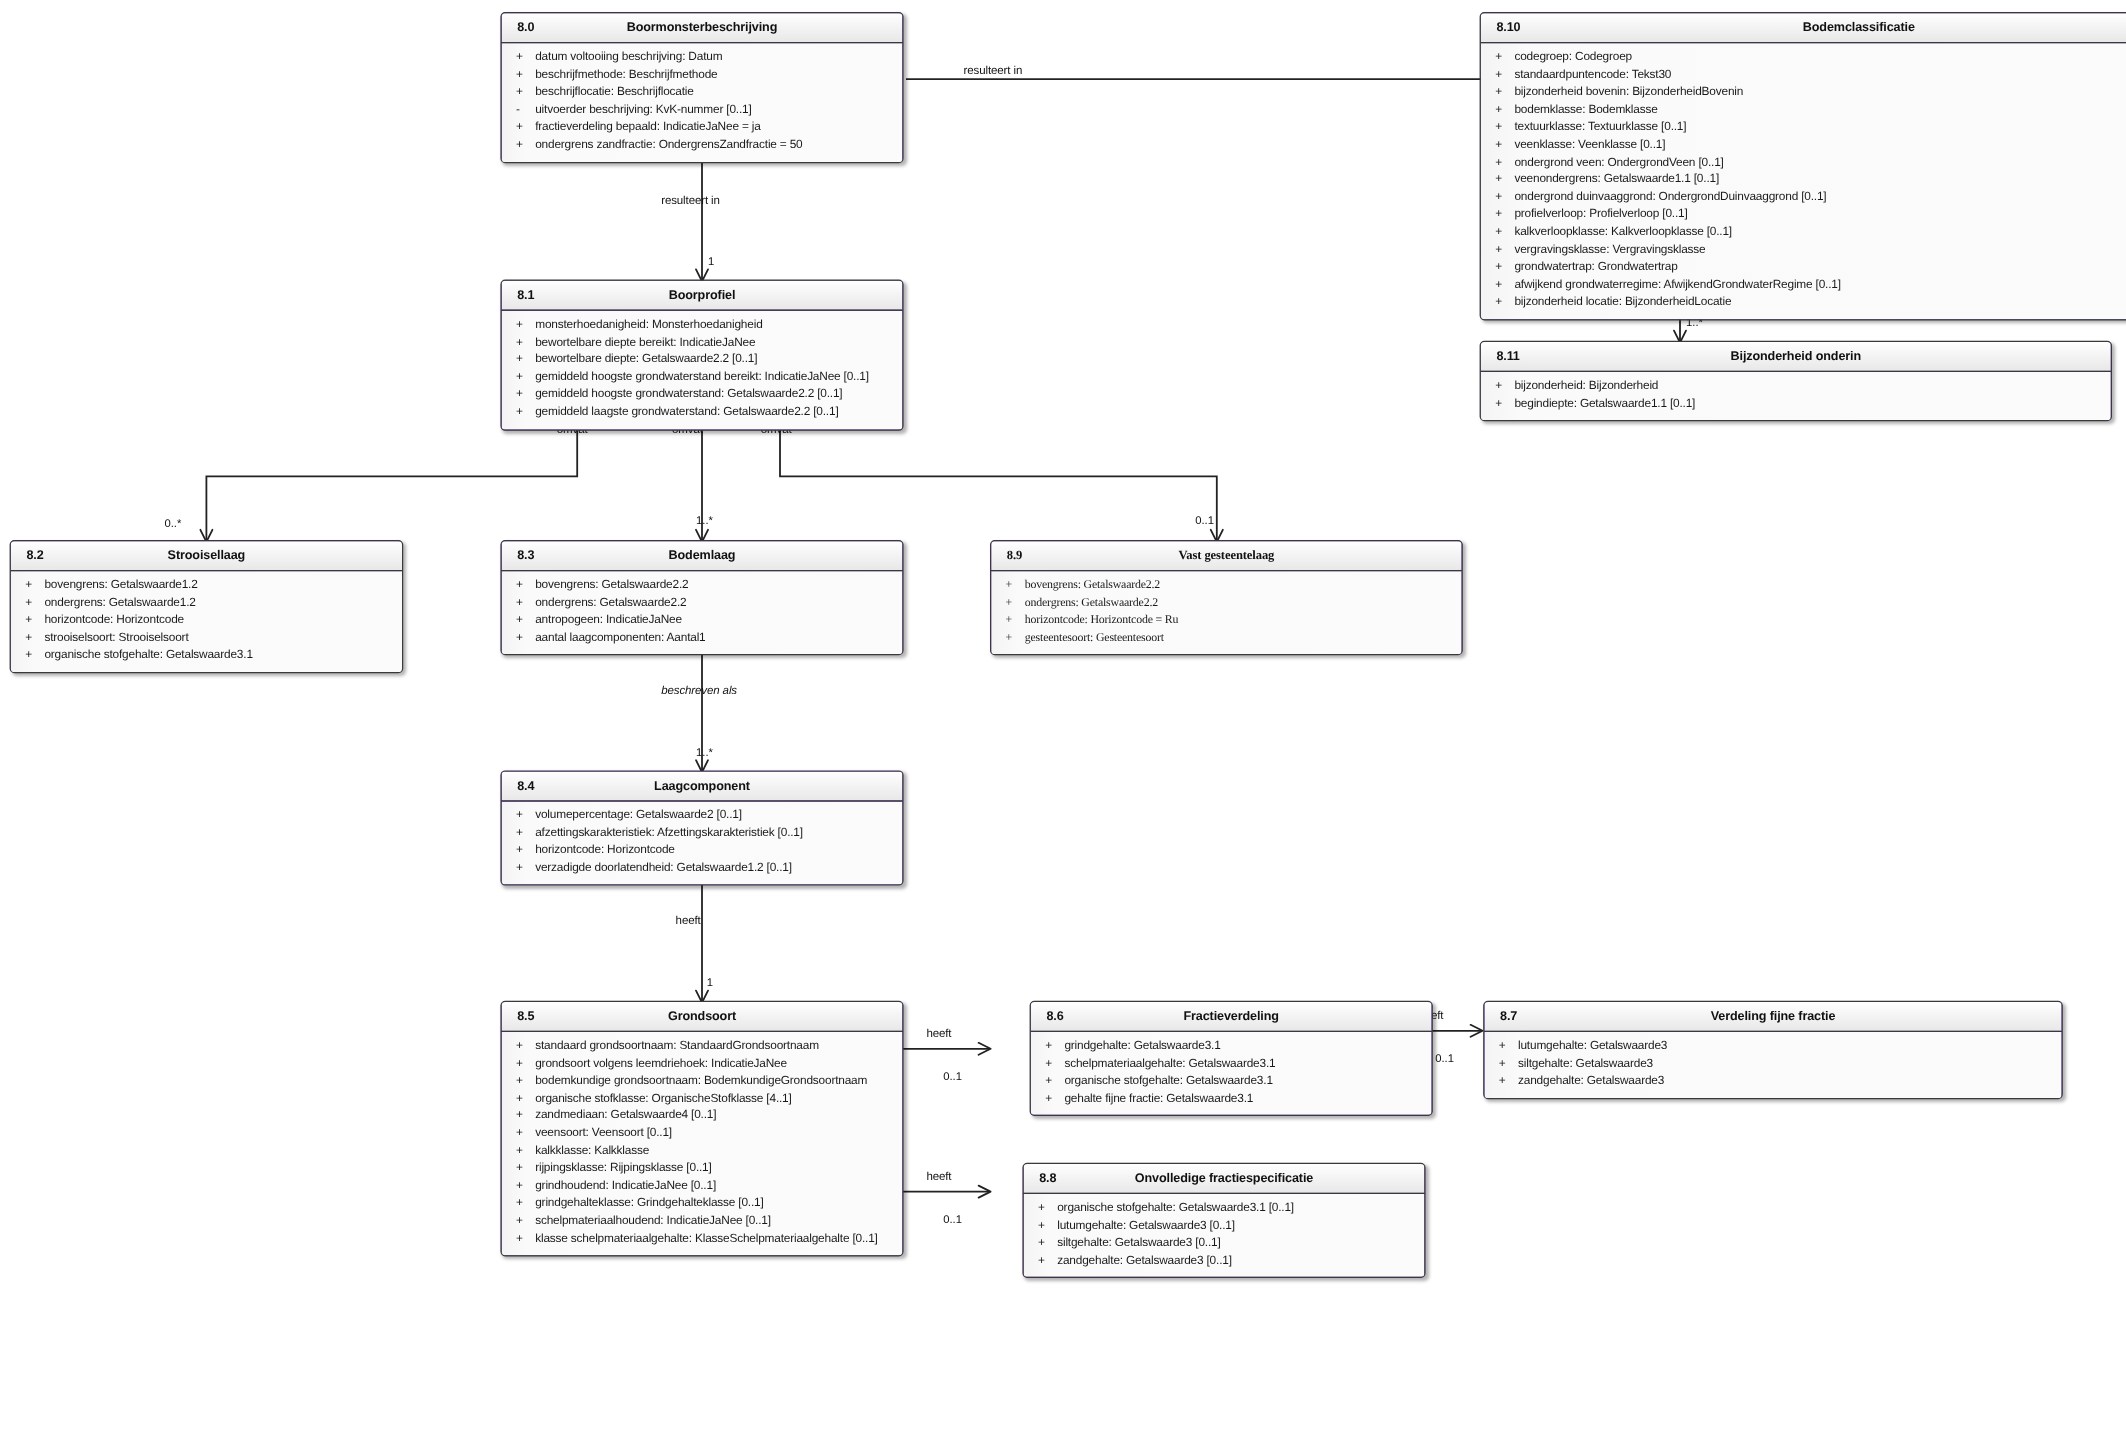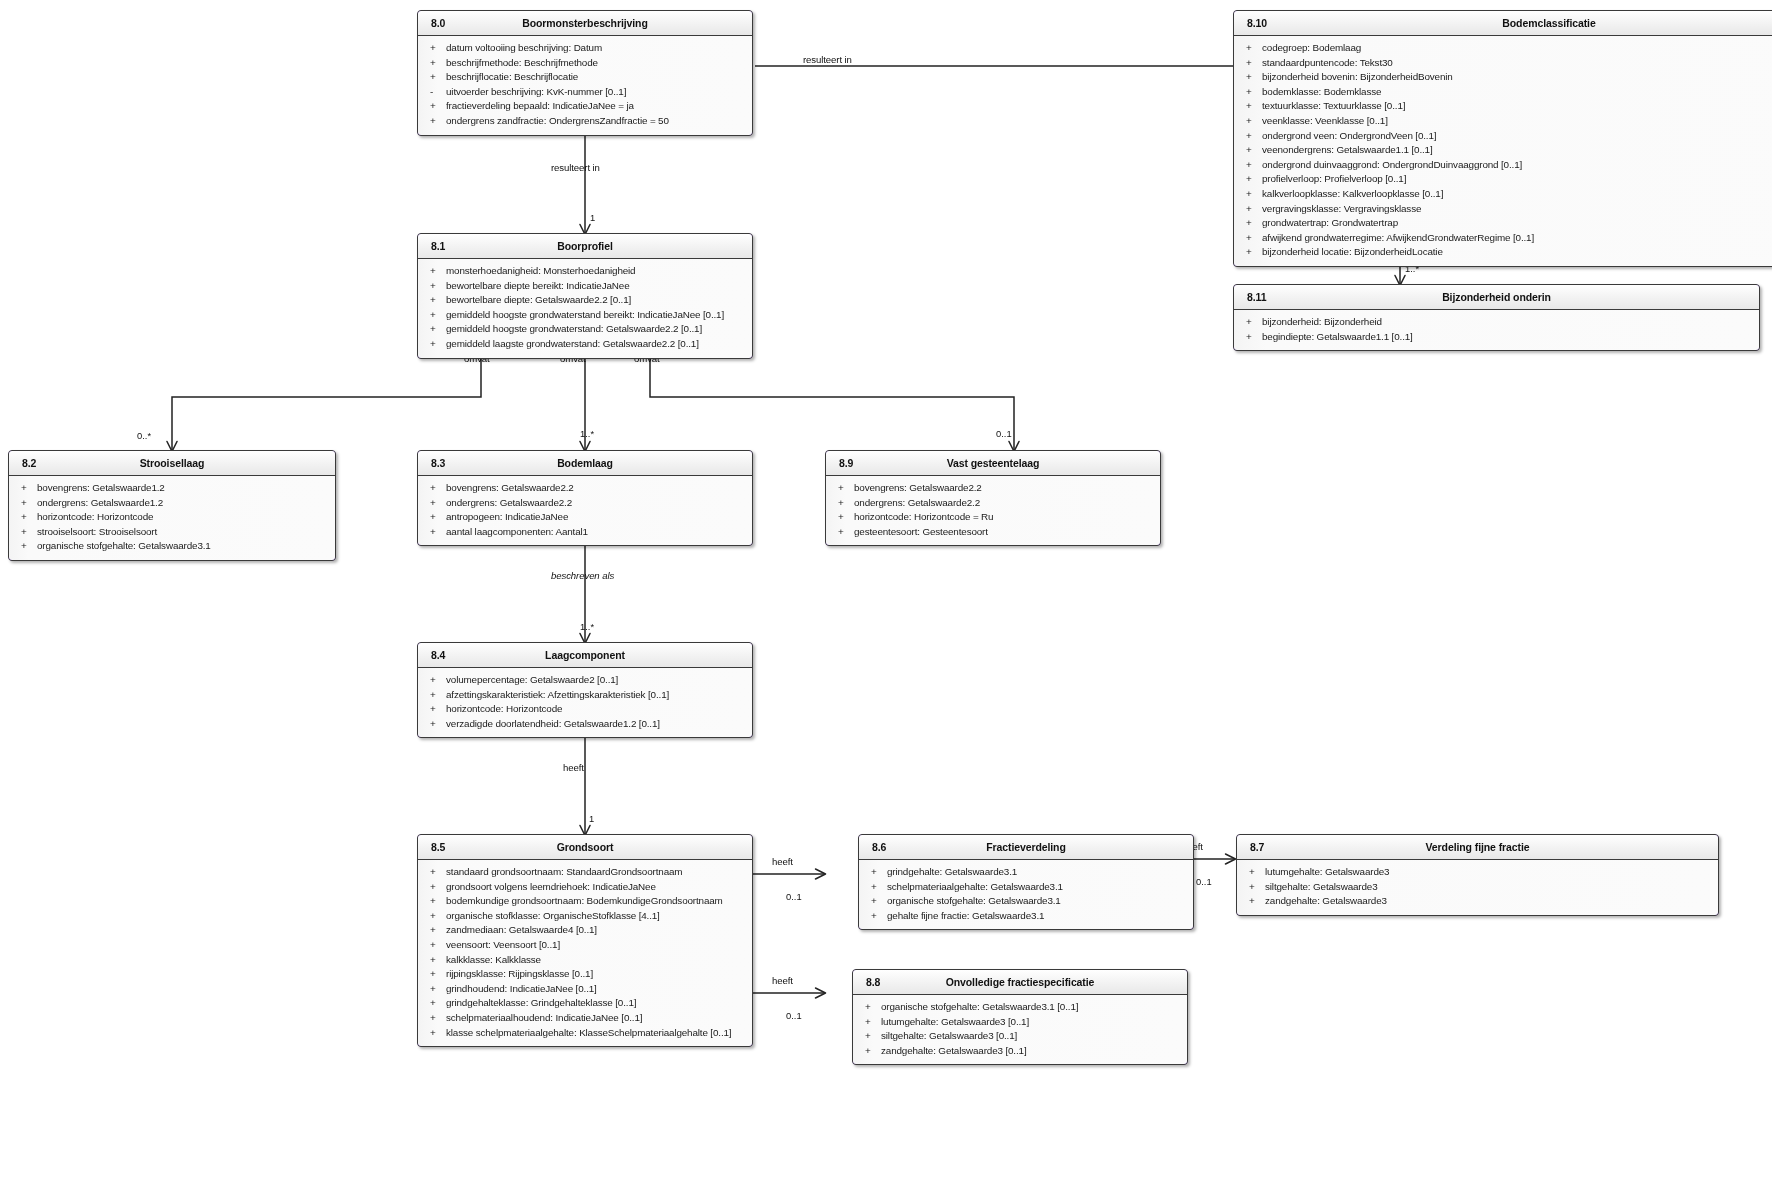"codegroep: Bodemlaag" span { text: Bodemlaag -> Codegroep }
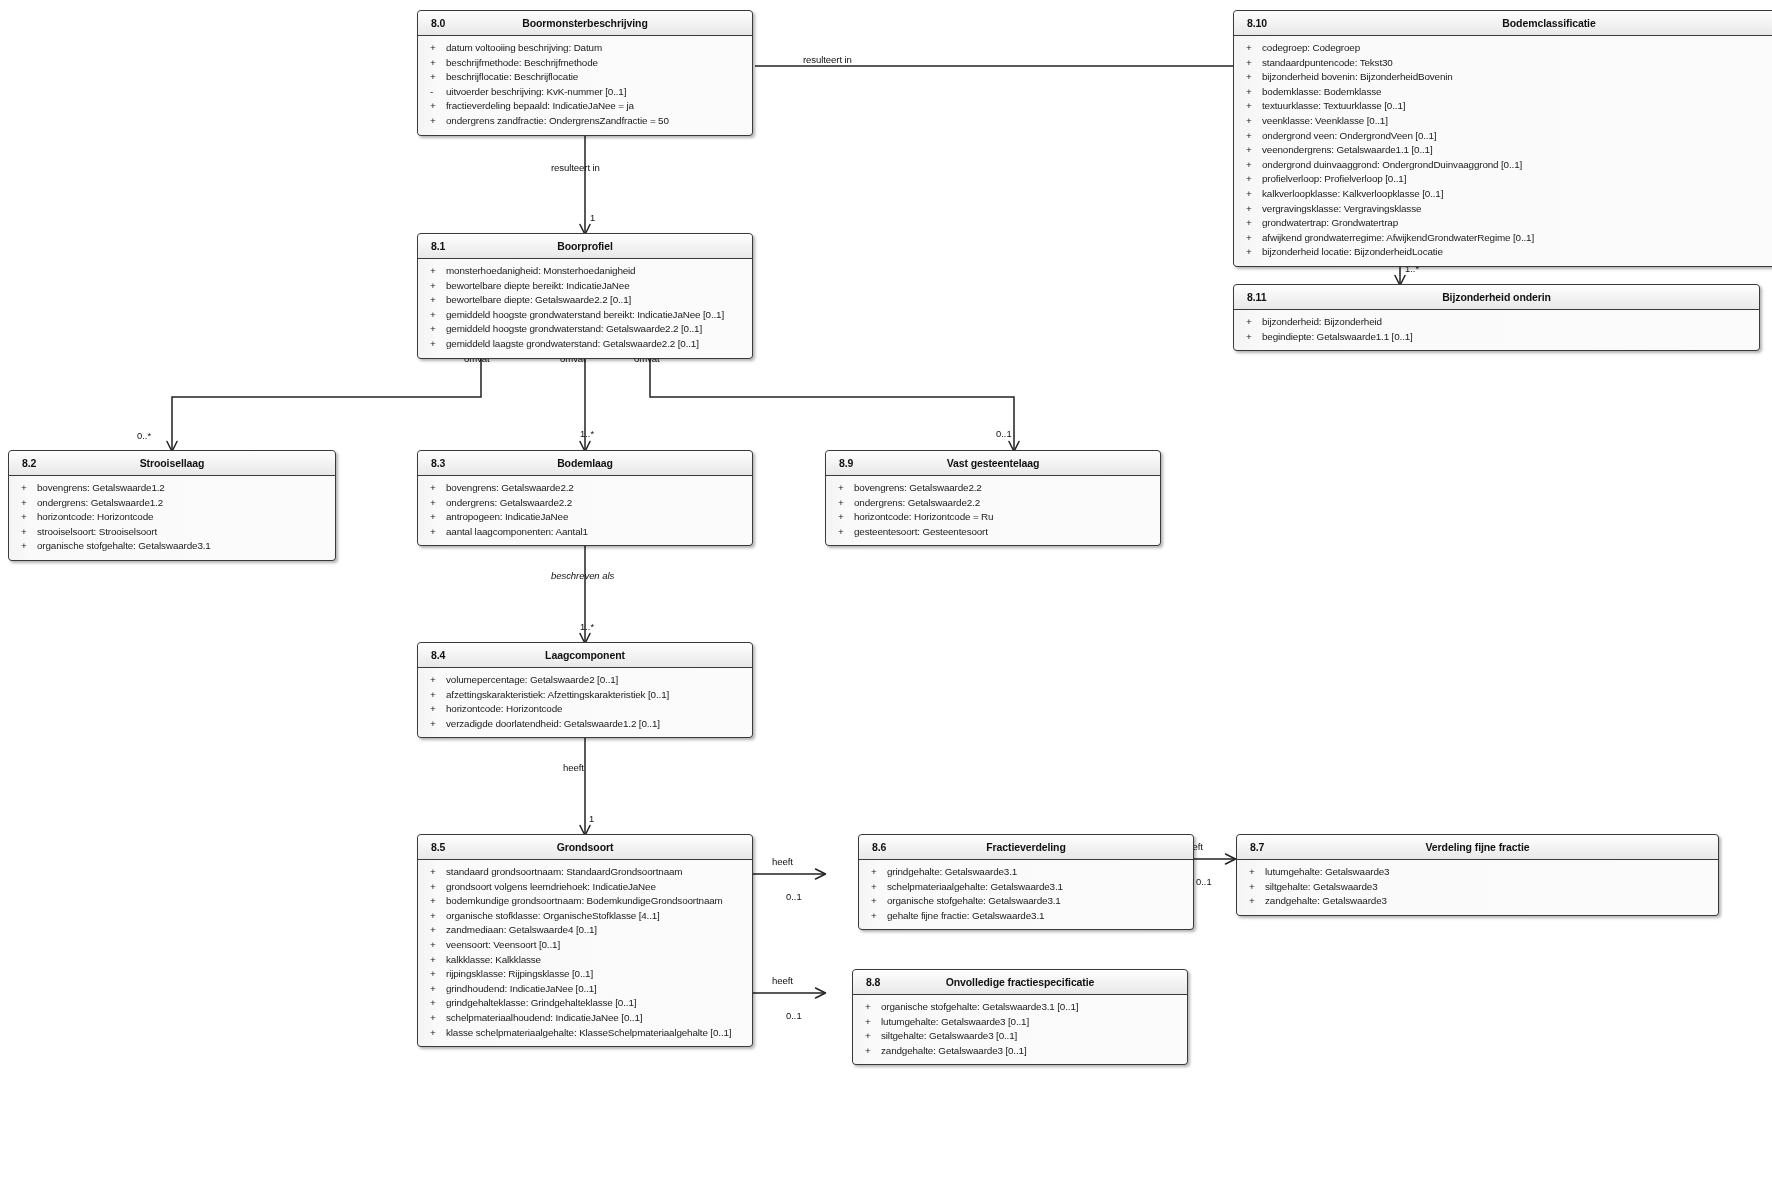"8.9" div.uml-class { font-family: none -> Liberation Serif, serif; width: 336px -> 394px }
